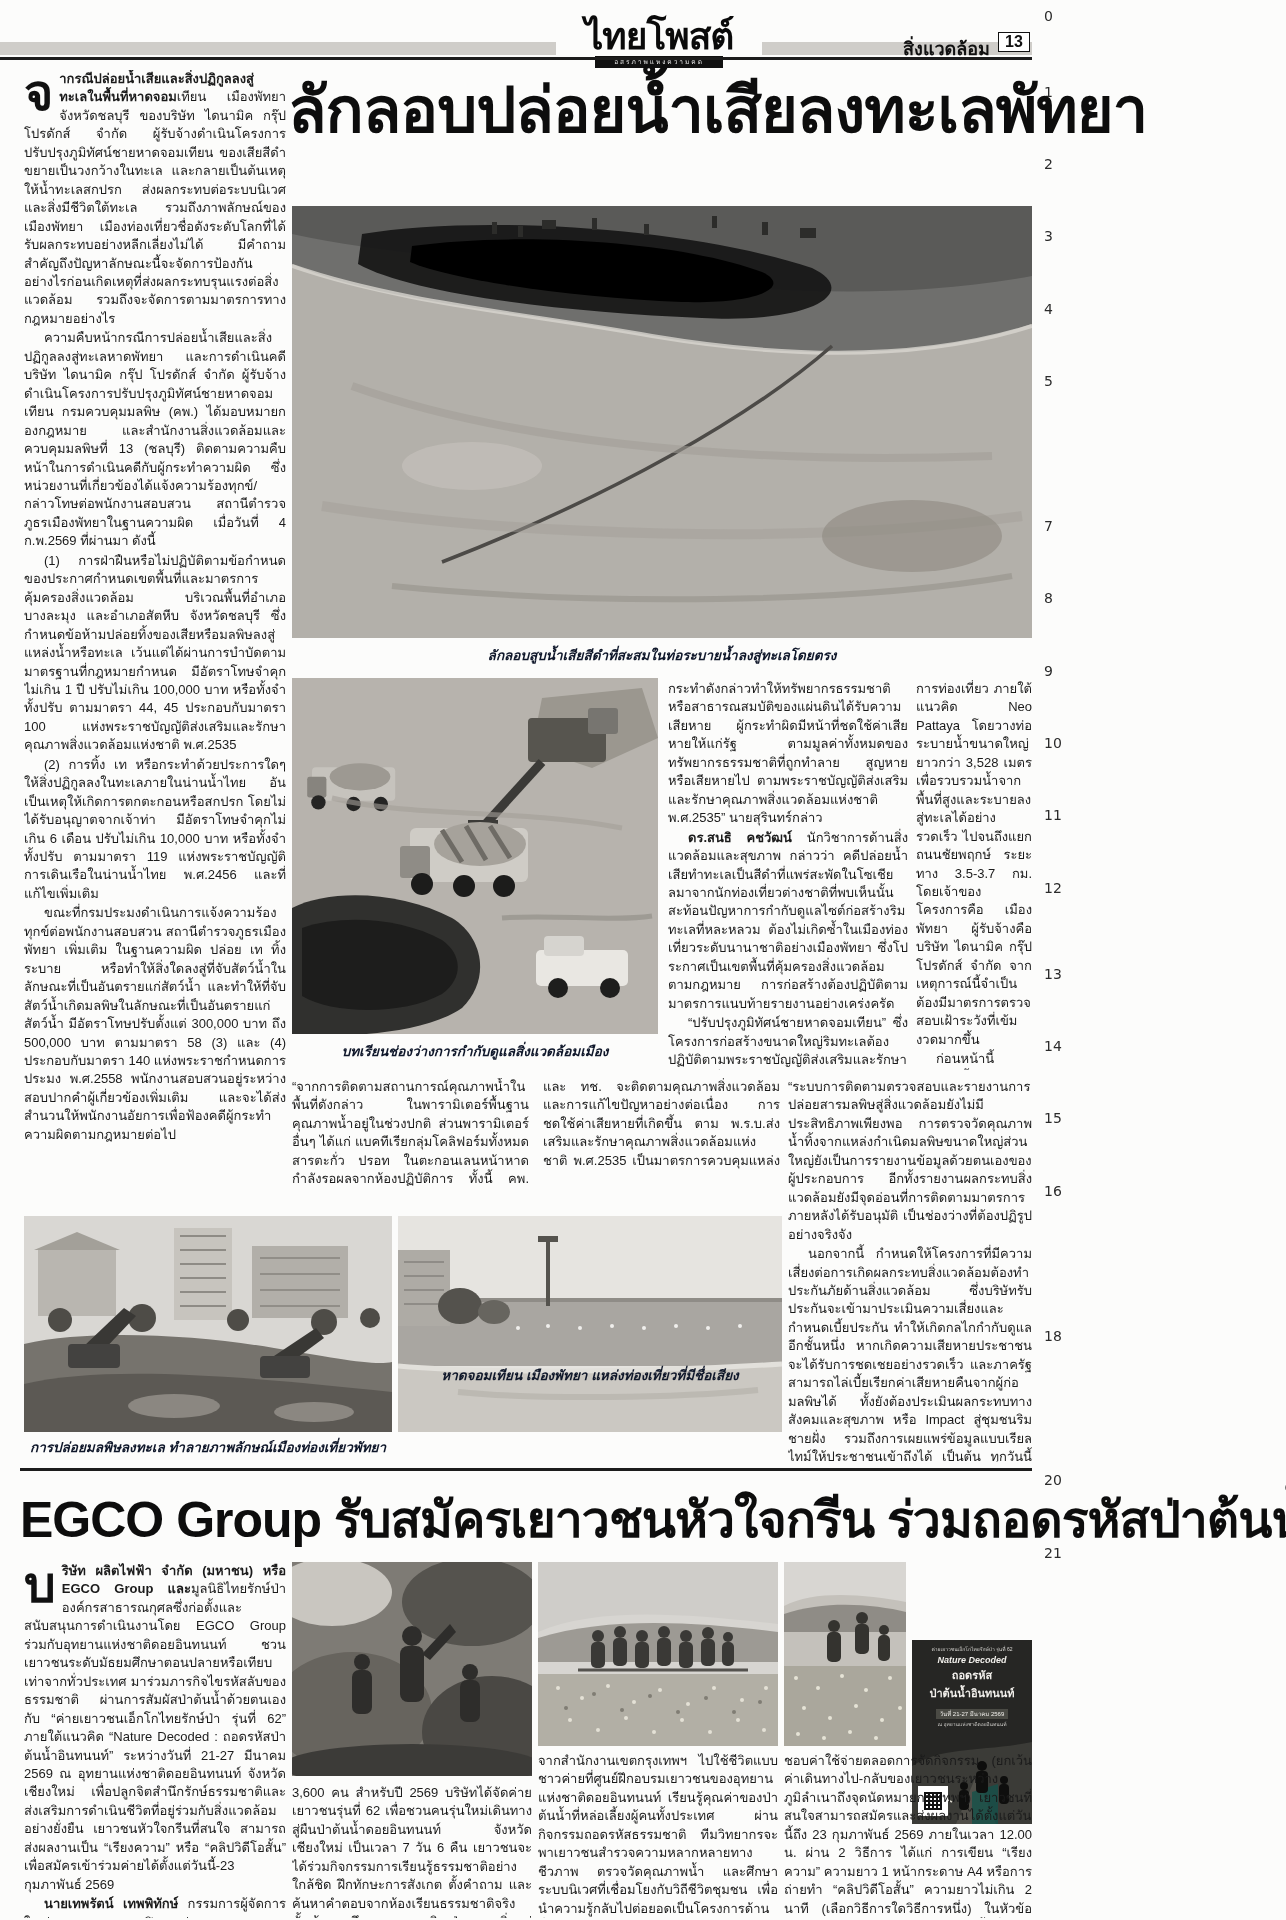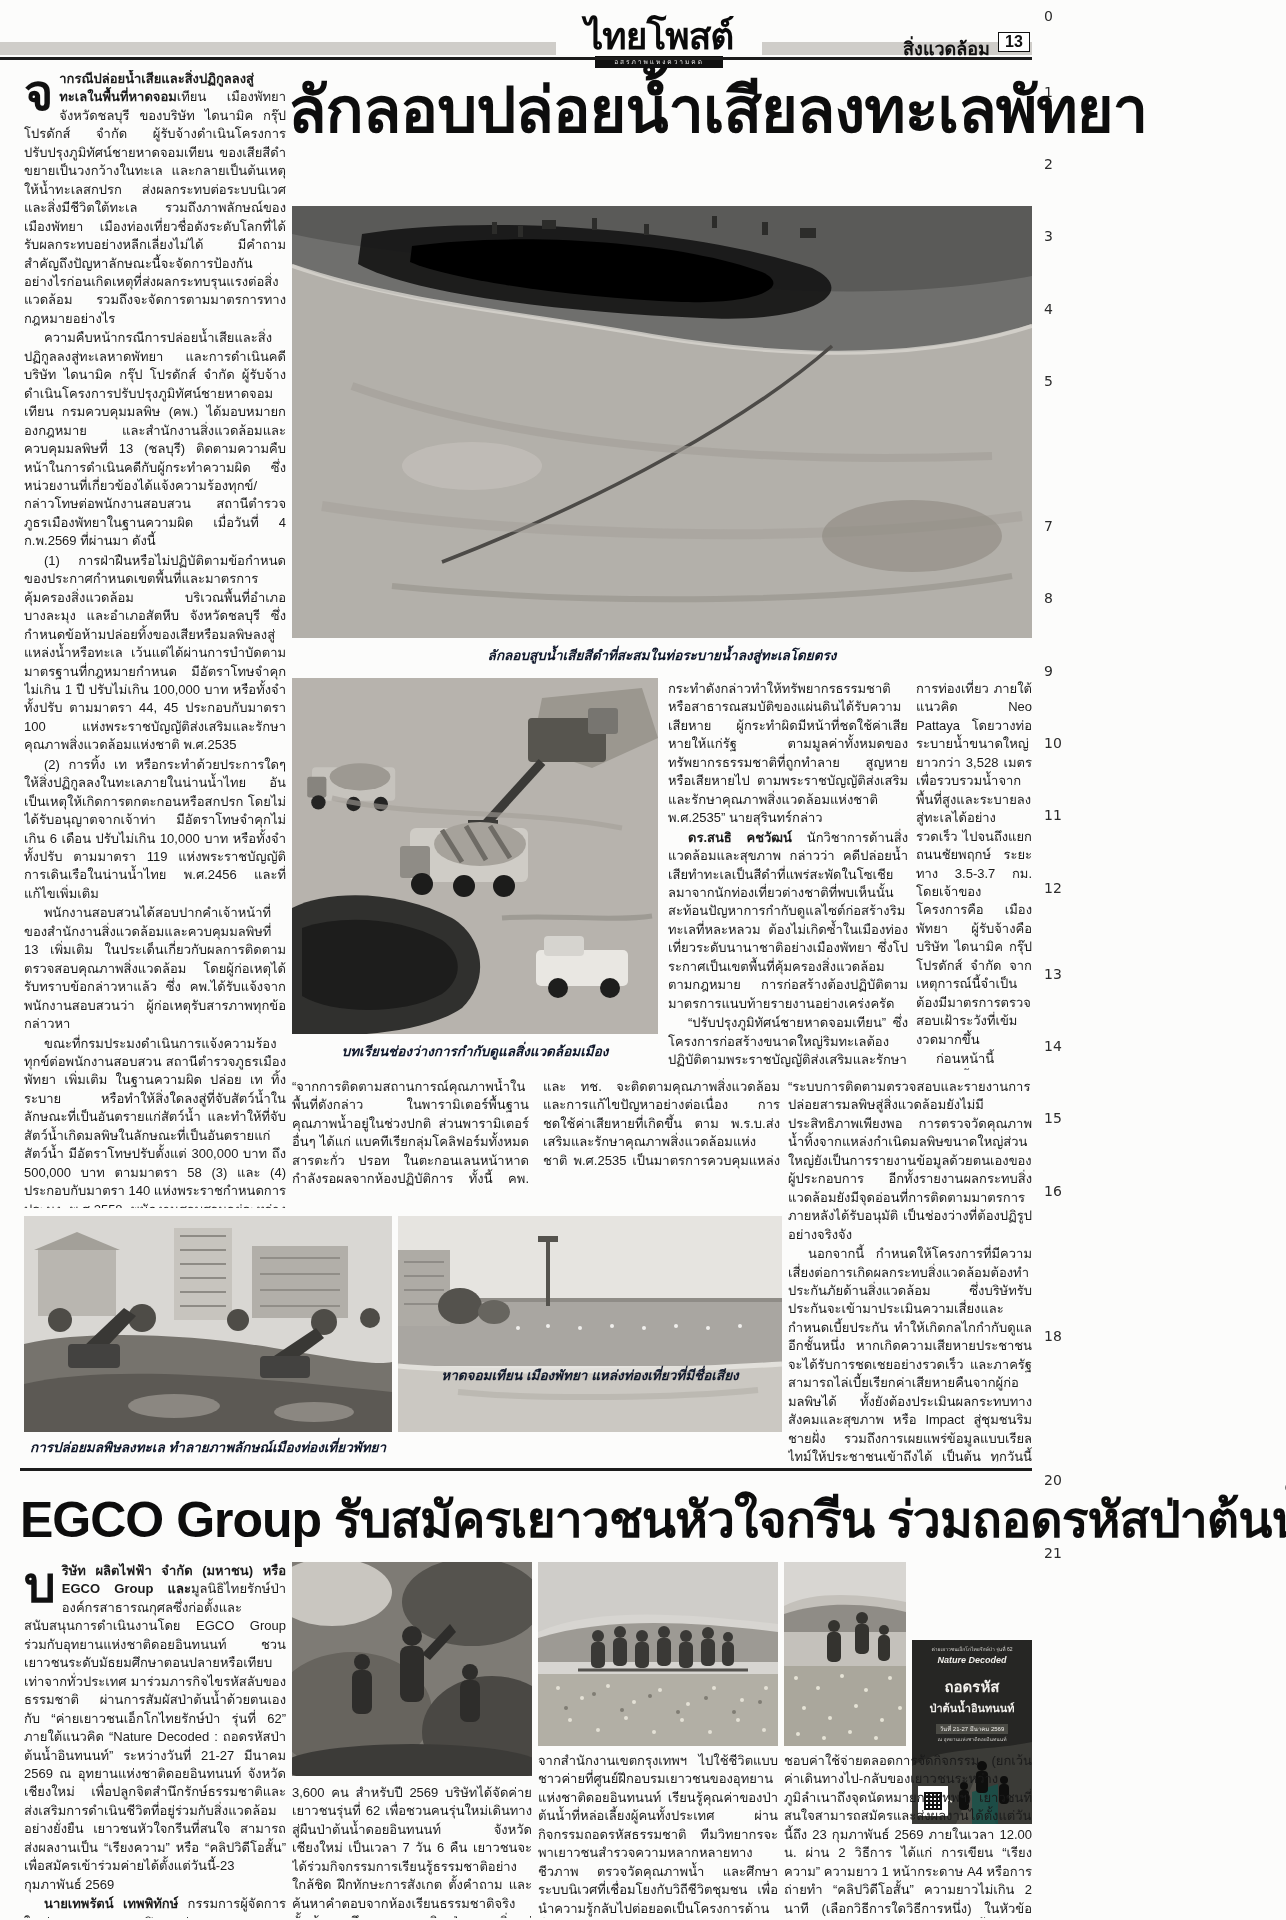"พนักงานสอบสวนได้สอบปากคำเจ้าหน้าที่ของสำ" p { html: <p>พนักงานสอบสวนได้สอบปากคำเจ้าหน้าที่ของสำนักงานสิ่งแวดล้อมและควบคุมมลพิษที่ 13 เพิ่มเติม ในประเด็นเกี่ยวกับผลการติดตามตรวจสอบคุณภาพสิ่งแวดล้อม โดยผู้ก่อเหตุได้รับทราบข้อกล่าวหาแล้ว ซึ่ง คพ.ได้รับแจ้งจากพนักงานสอบสวนว่า ผู้ก่อเหตุรับสารภาพทุกข้อกล่าวหา</p> -> none }
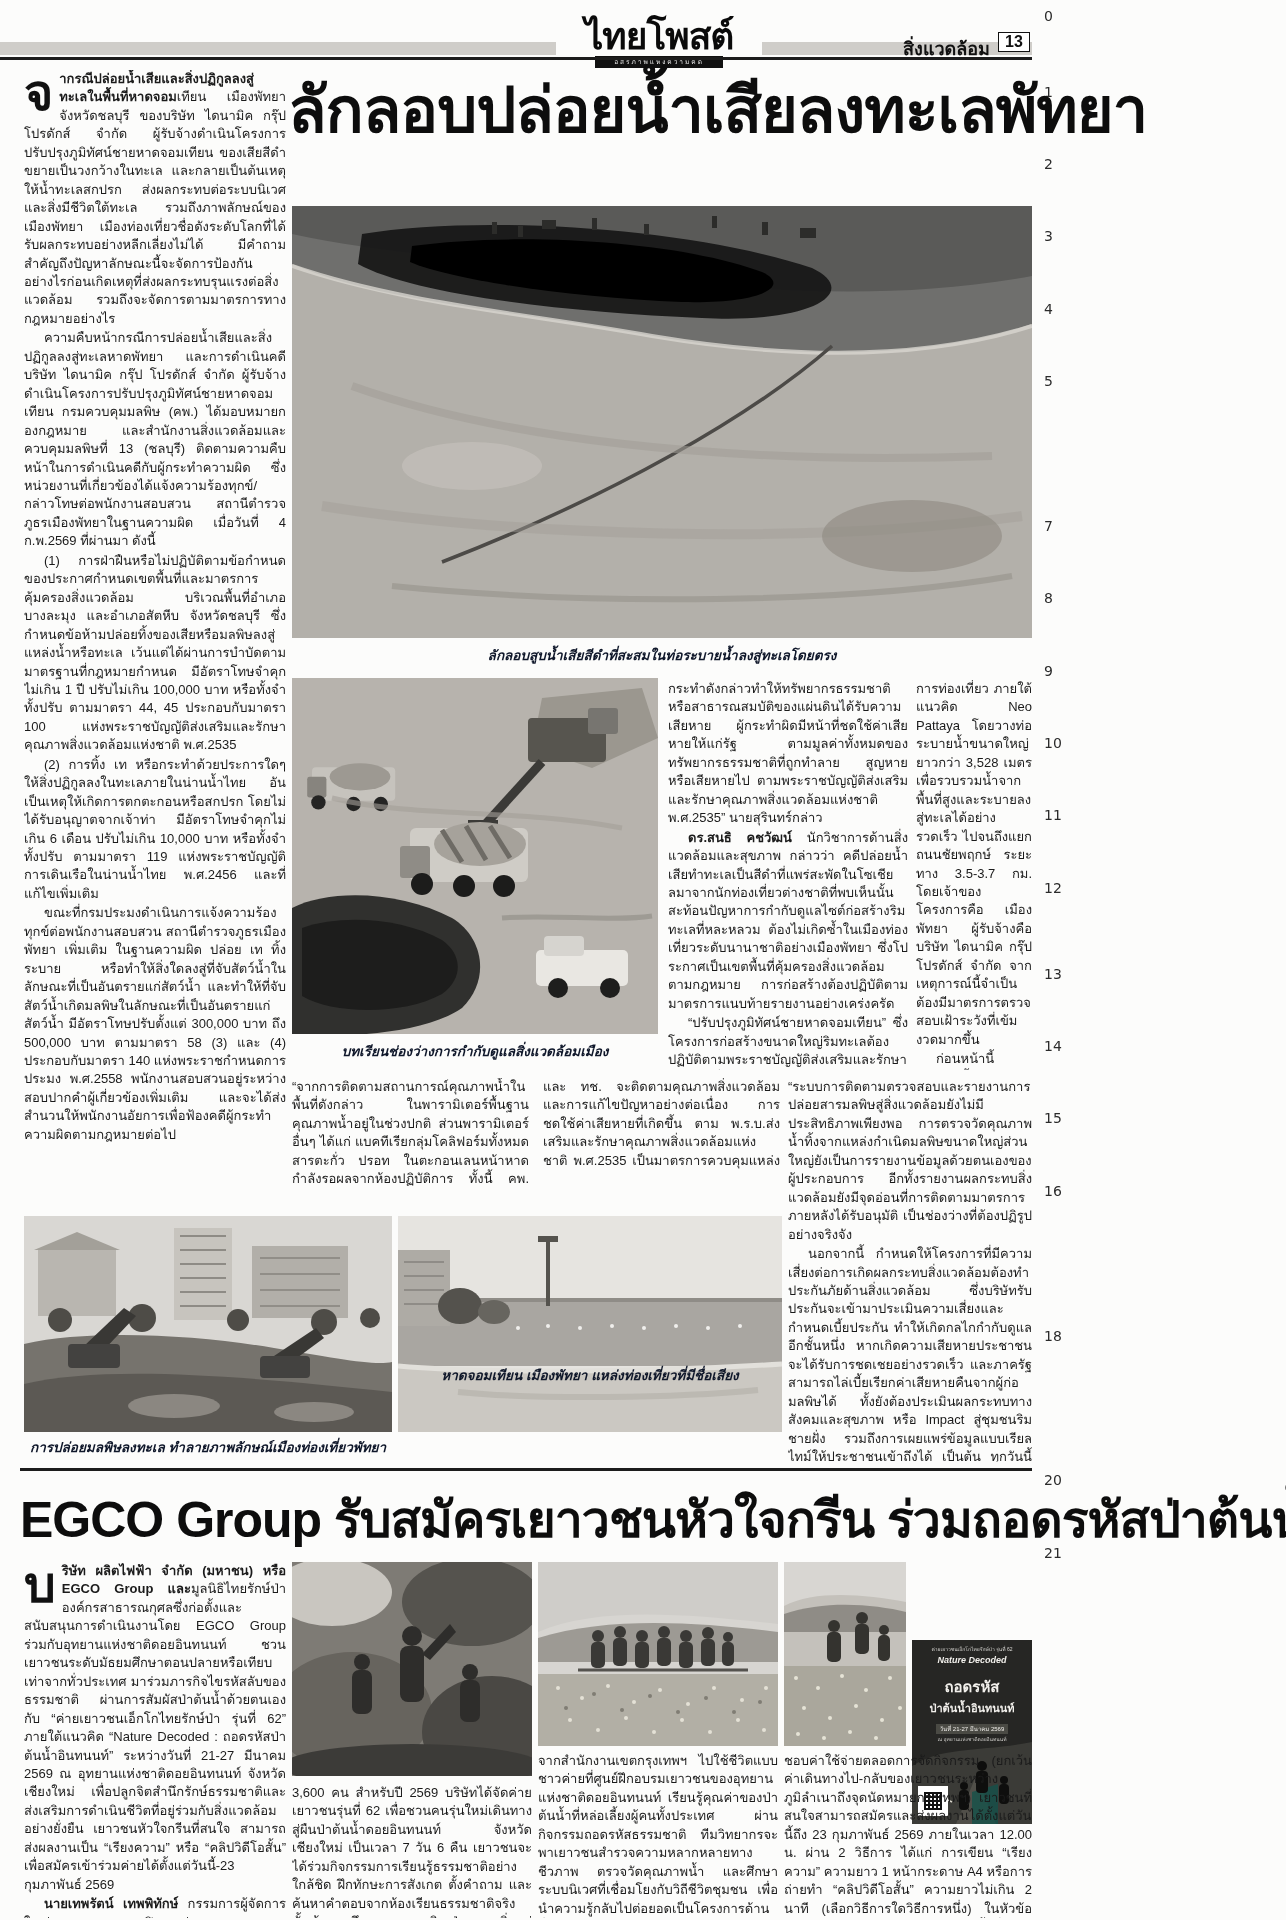"ถอดรหัส" .poster .pl3 { font-size: 15px -> 11px; margin-top: 10px -> 1px }
